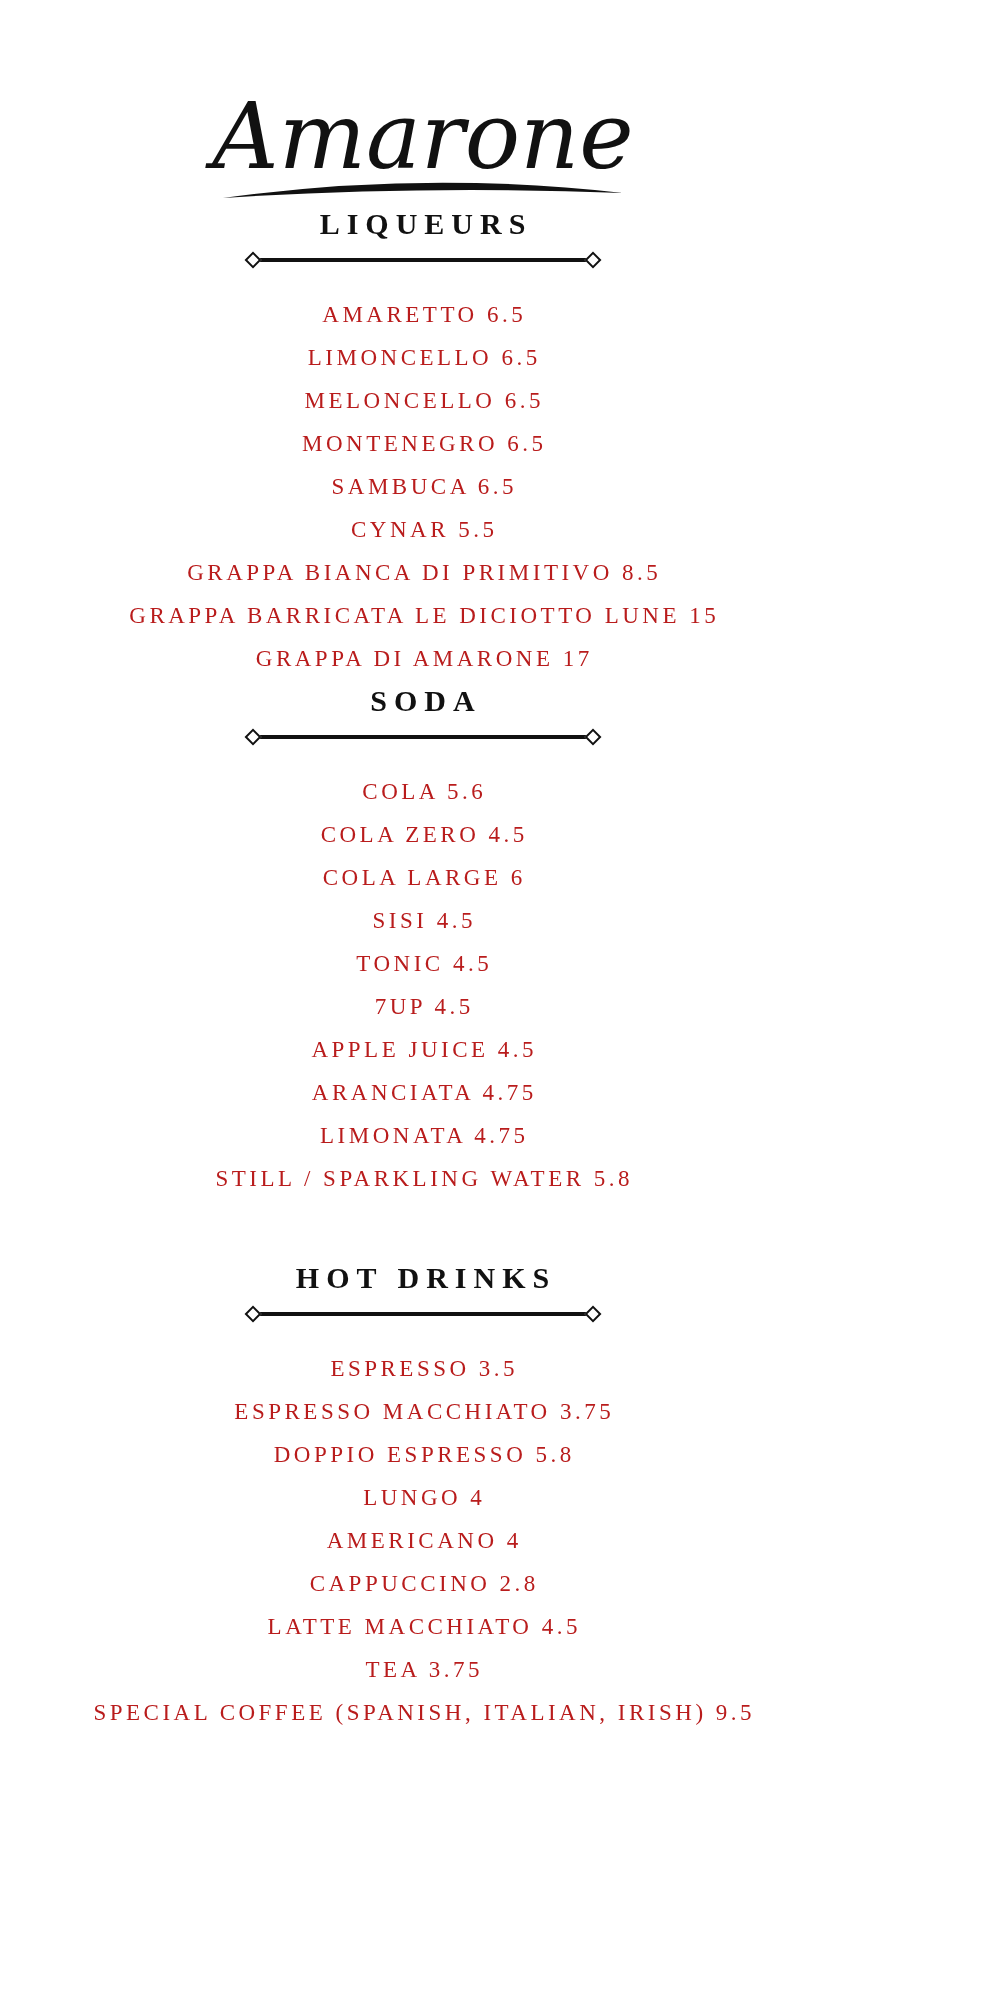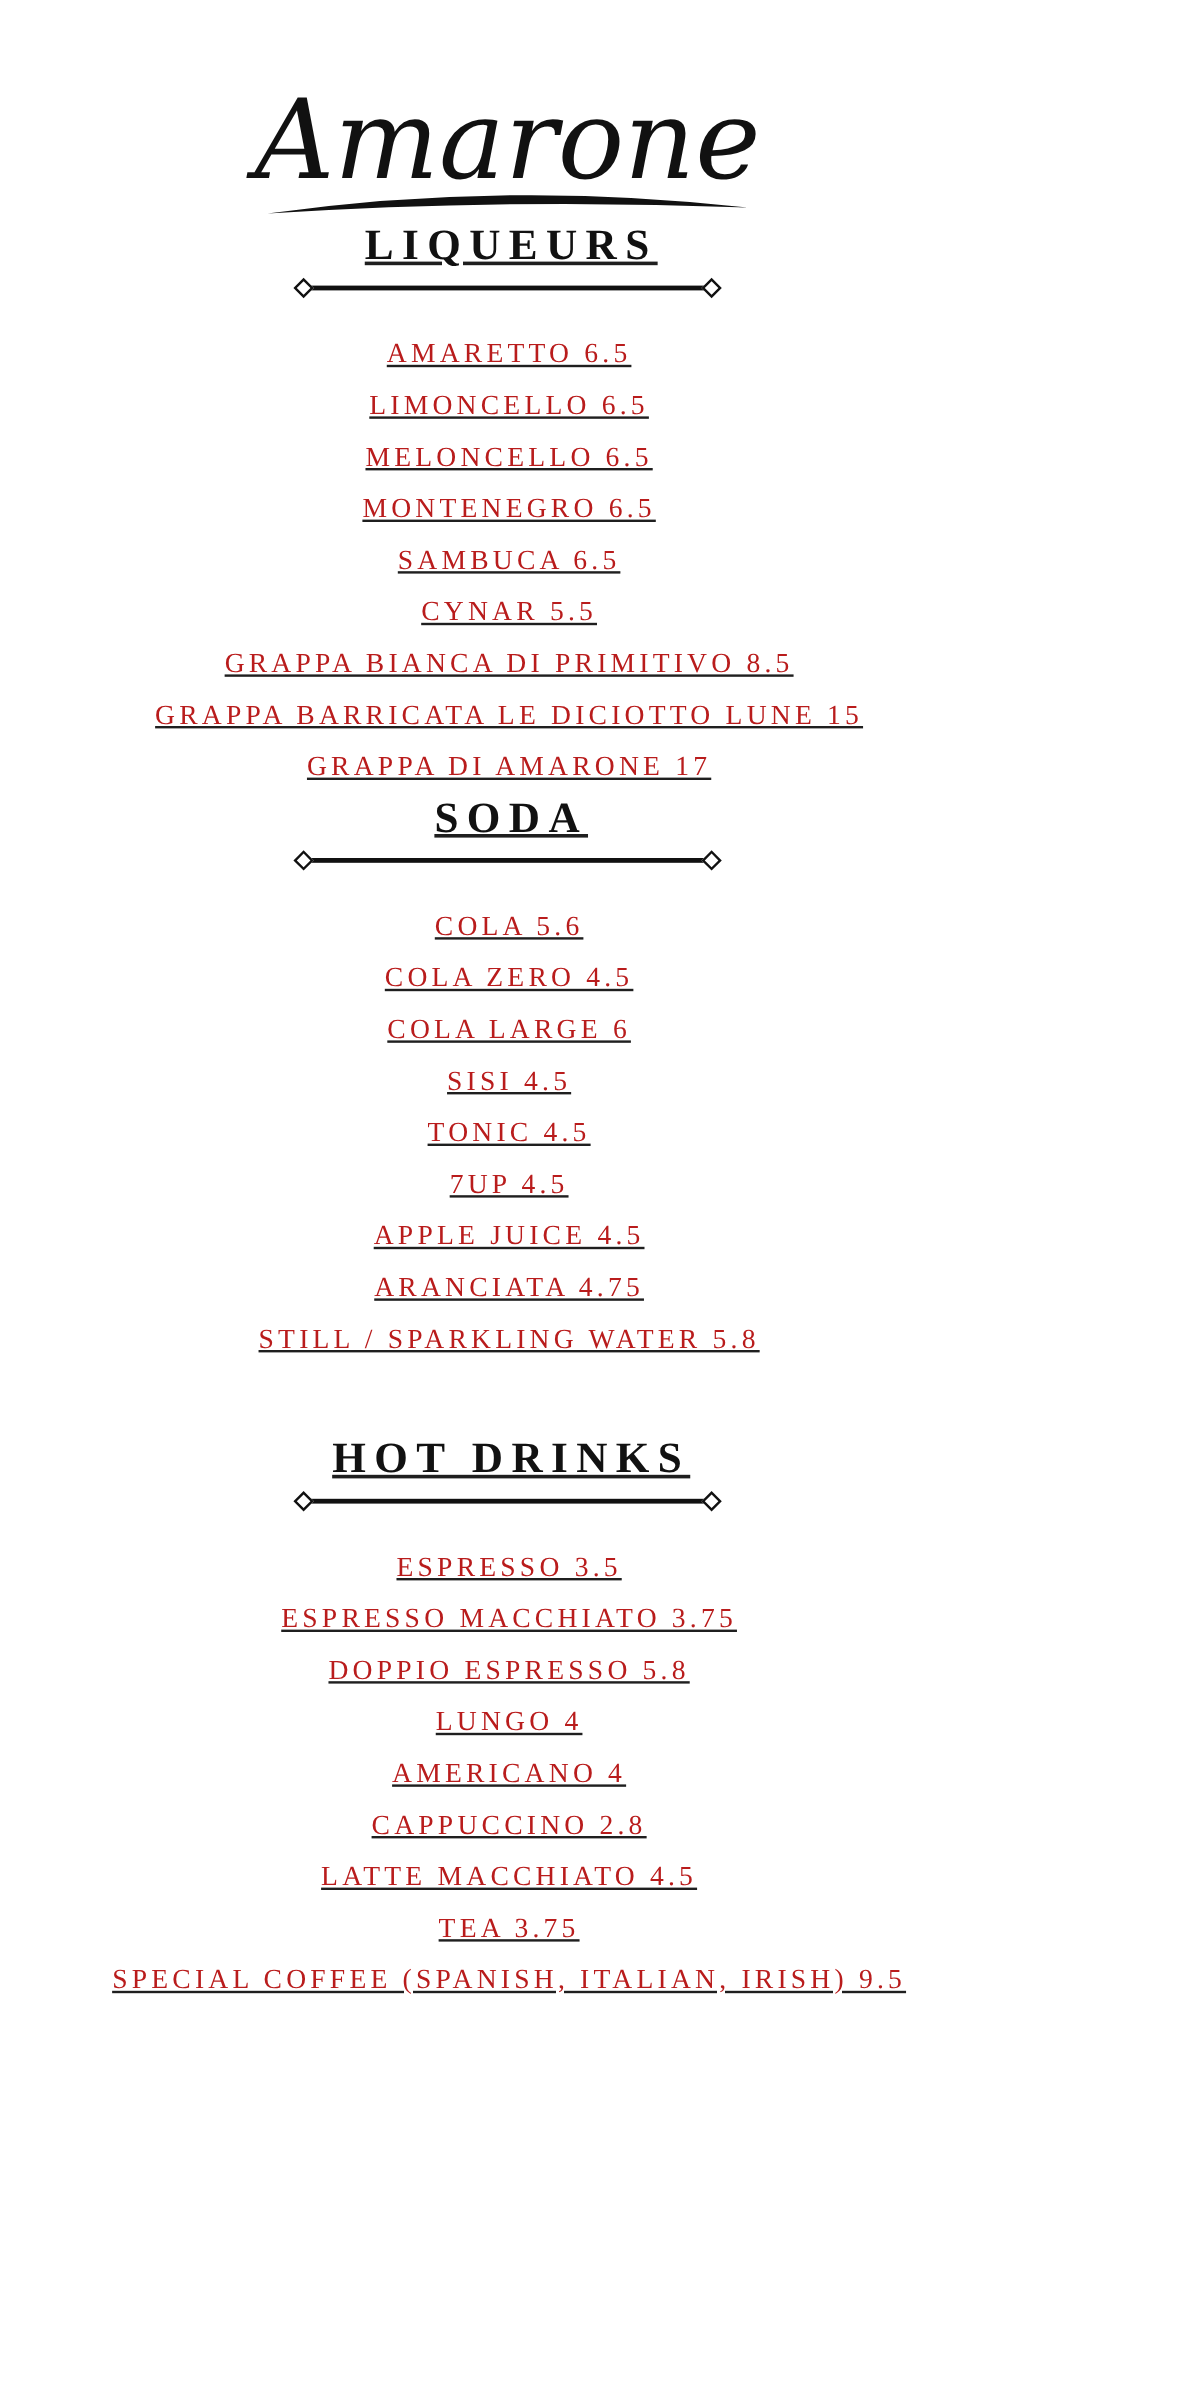"Amarone" .menu-page { padding-top: 56px -> 76px; text-decoration: underline -> none }
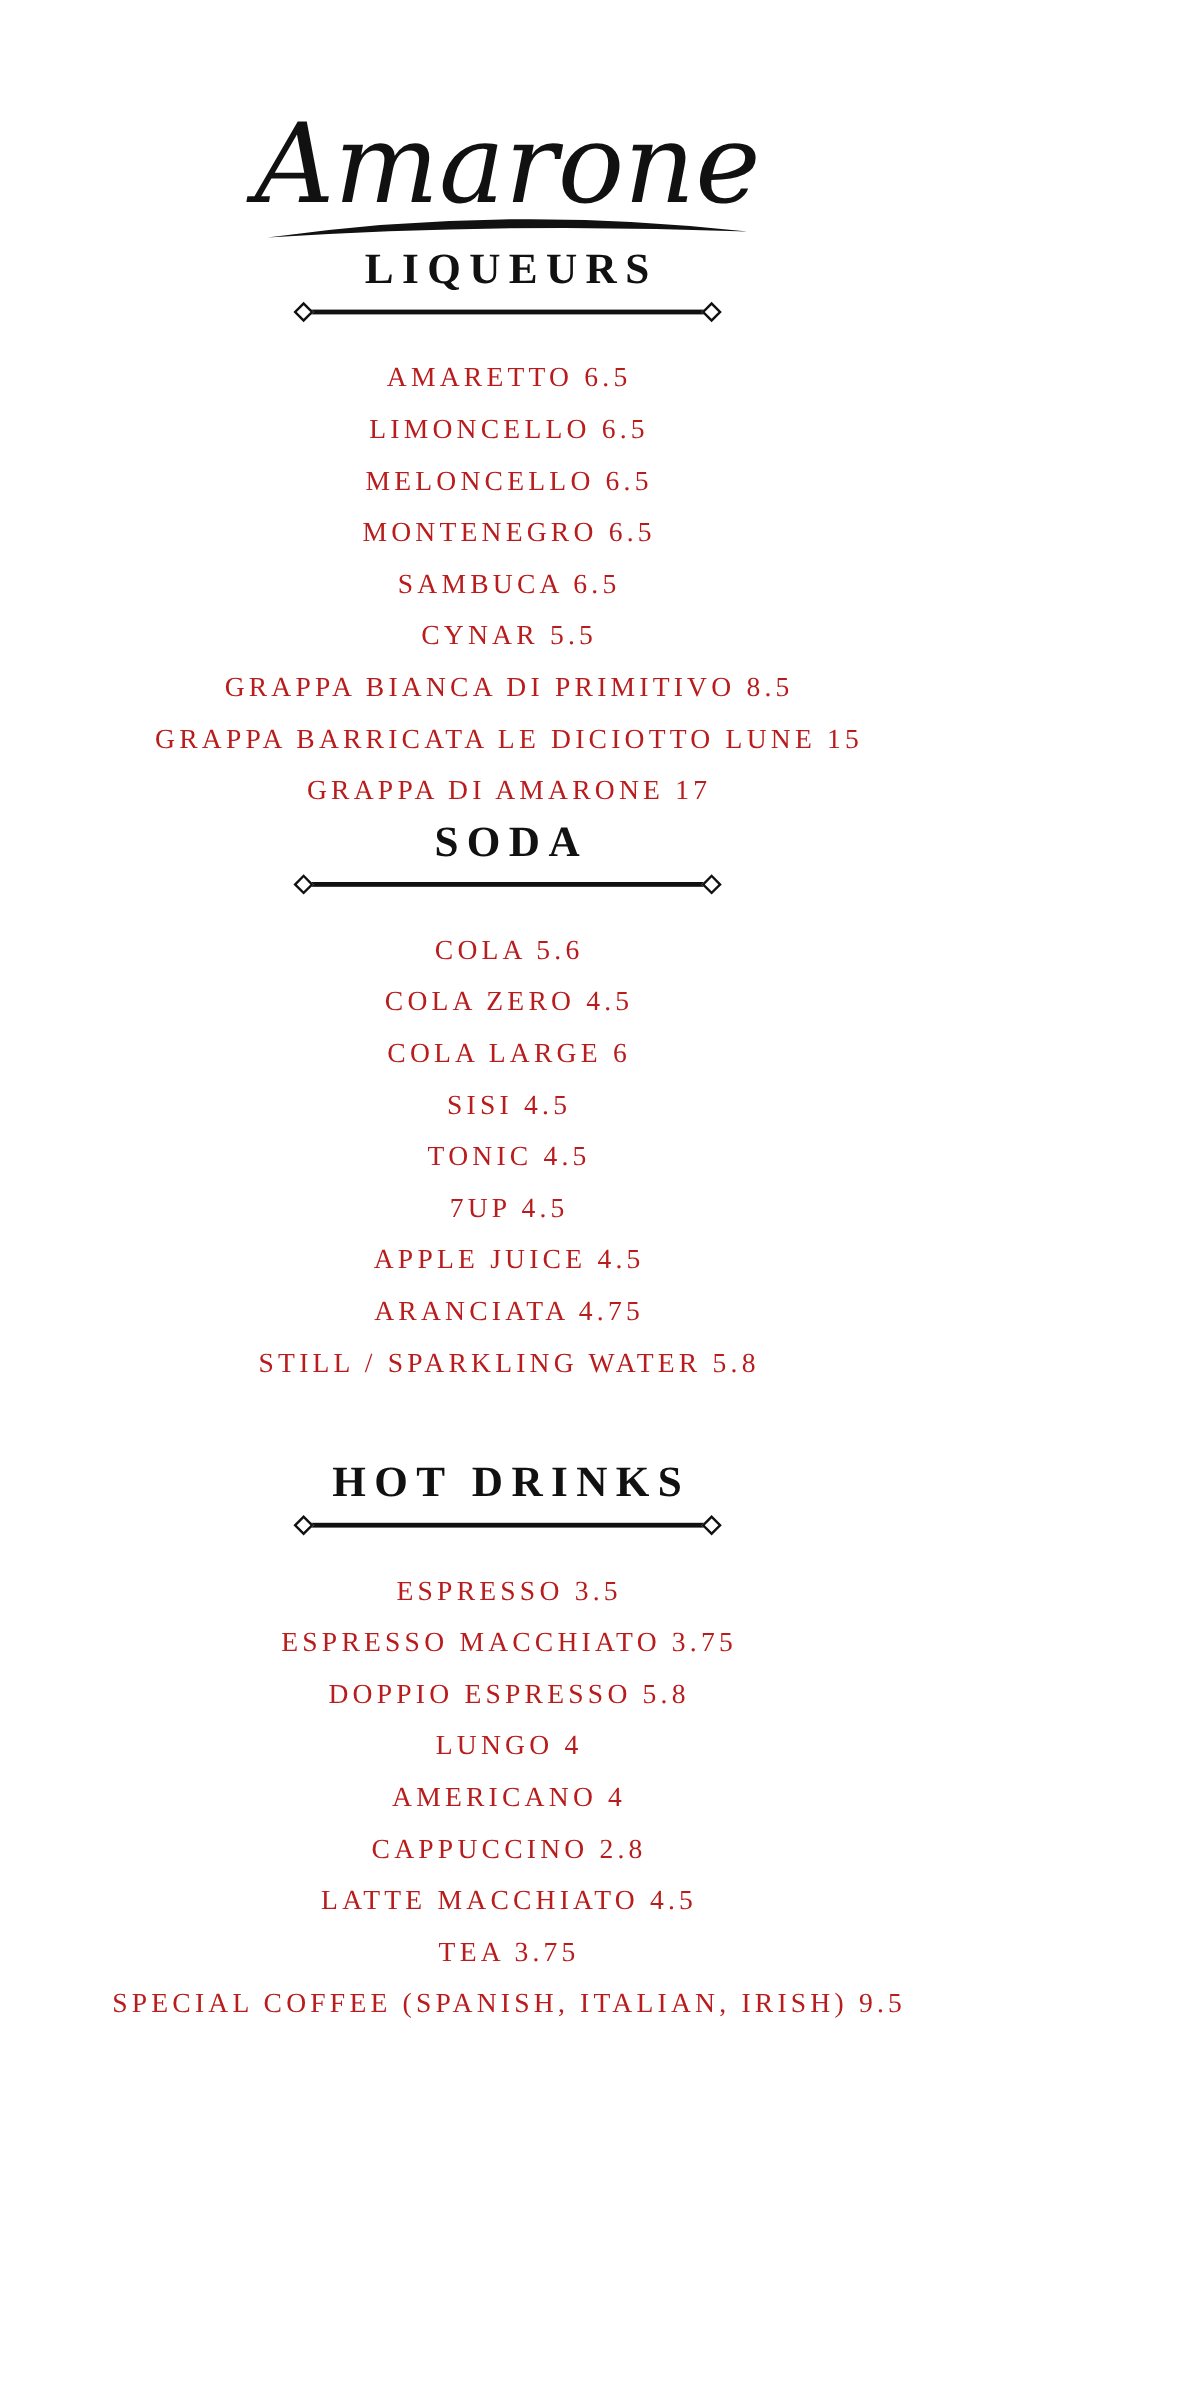"LIQUEURS" .section-title { font-size: 36px -> 30px }
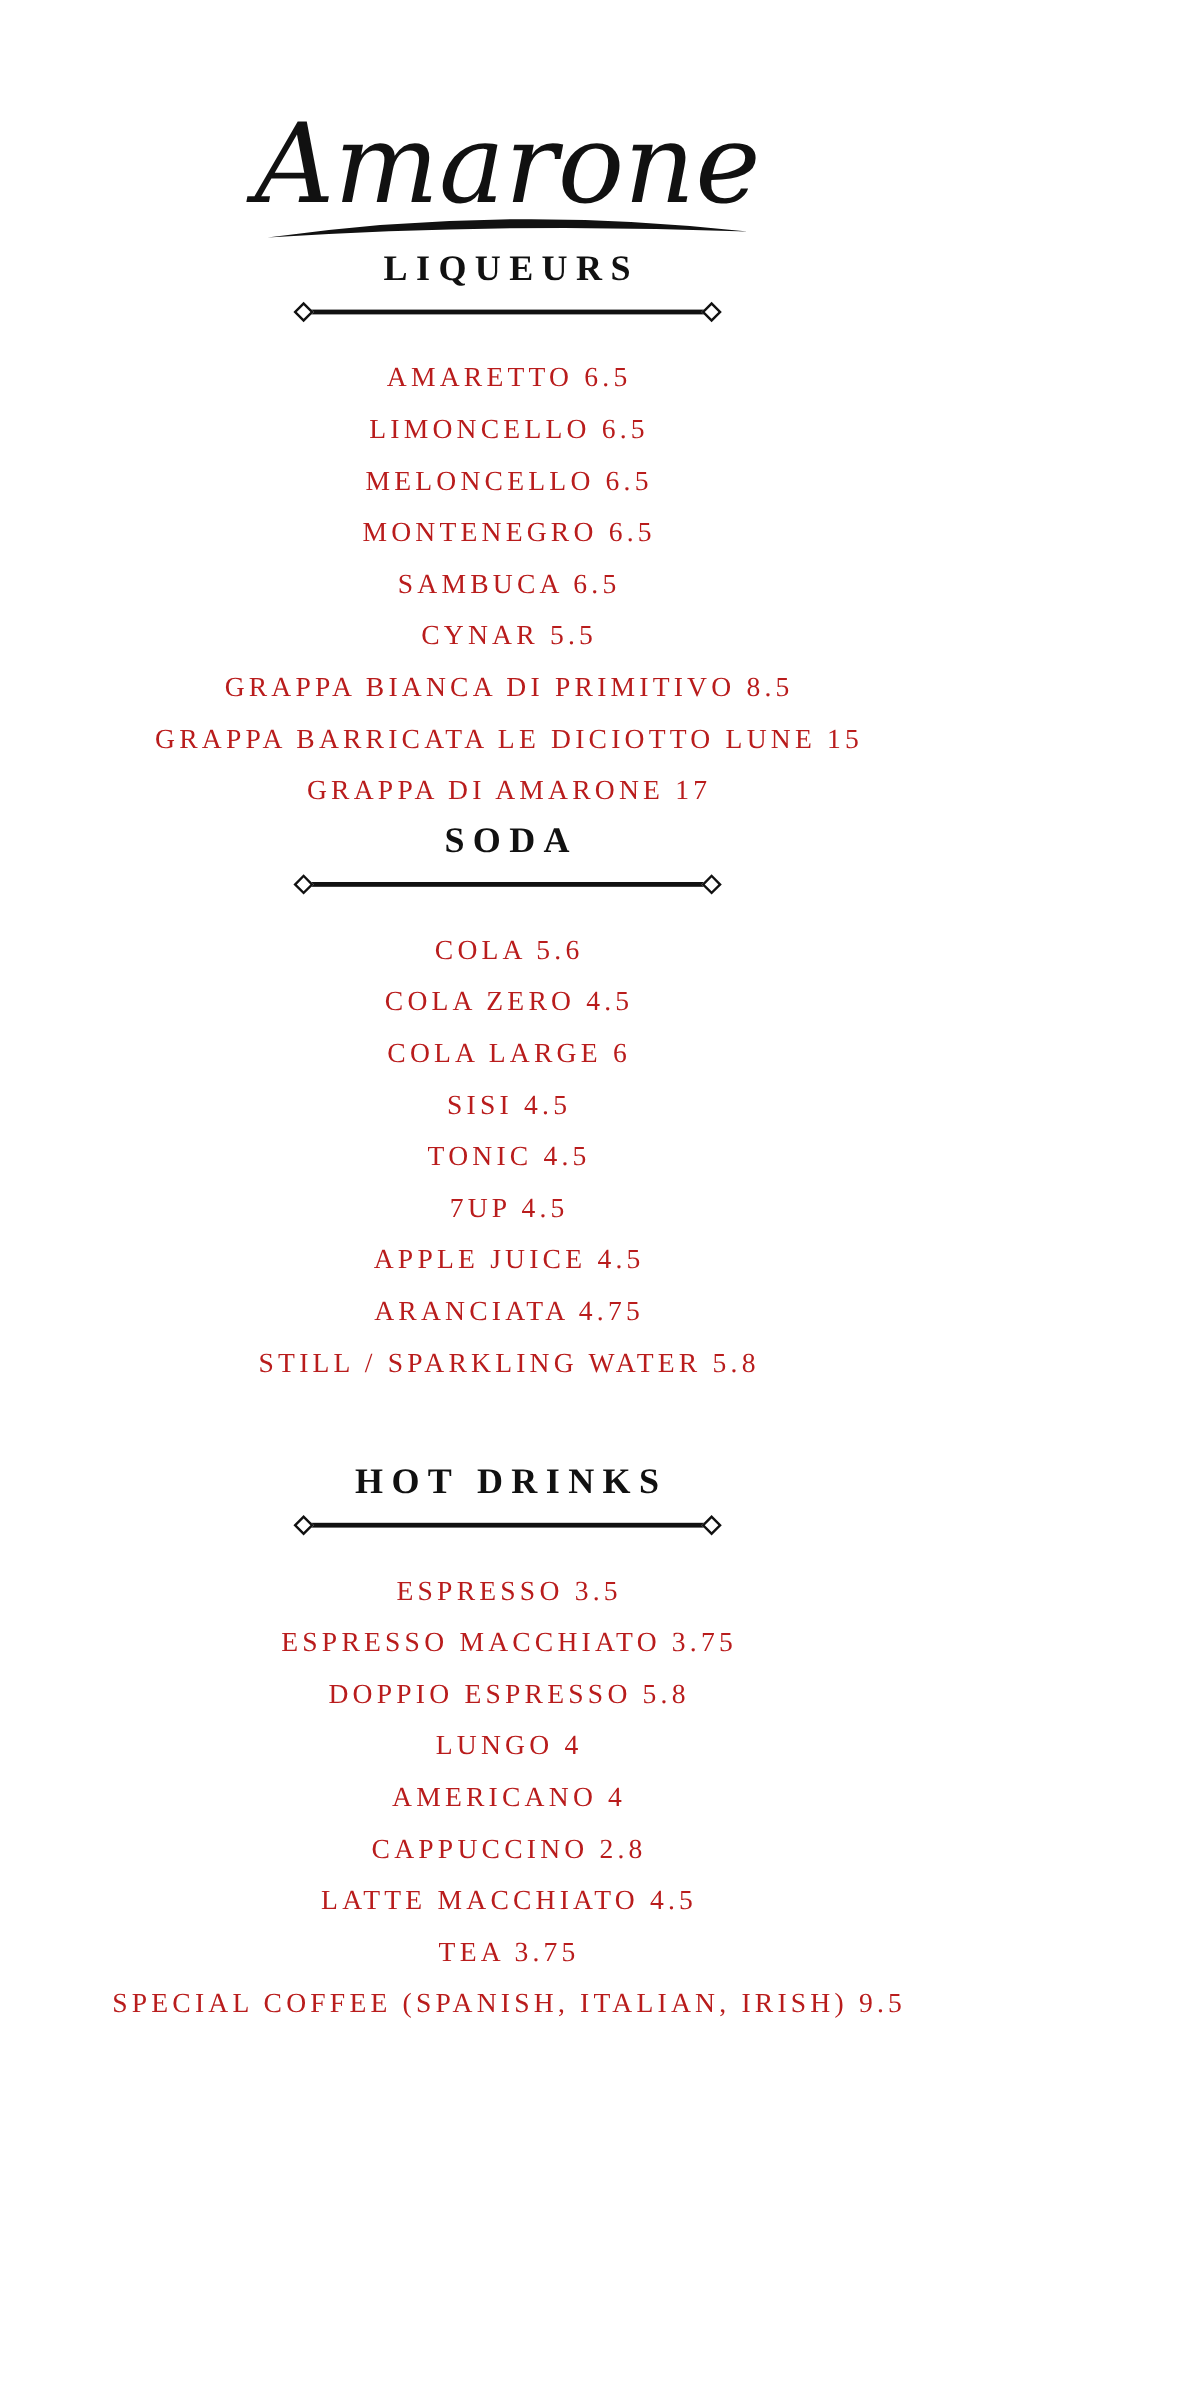"LIMONATA 4.75" li { html: none -> <li>LIMONATA 4.75</li> }
